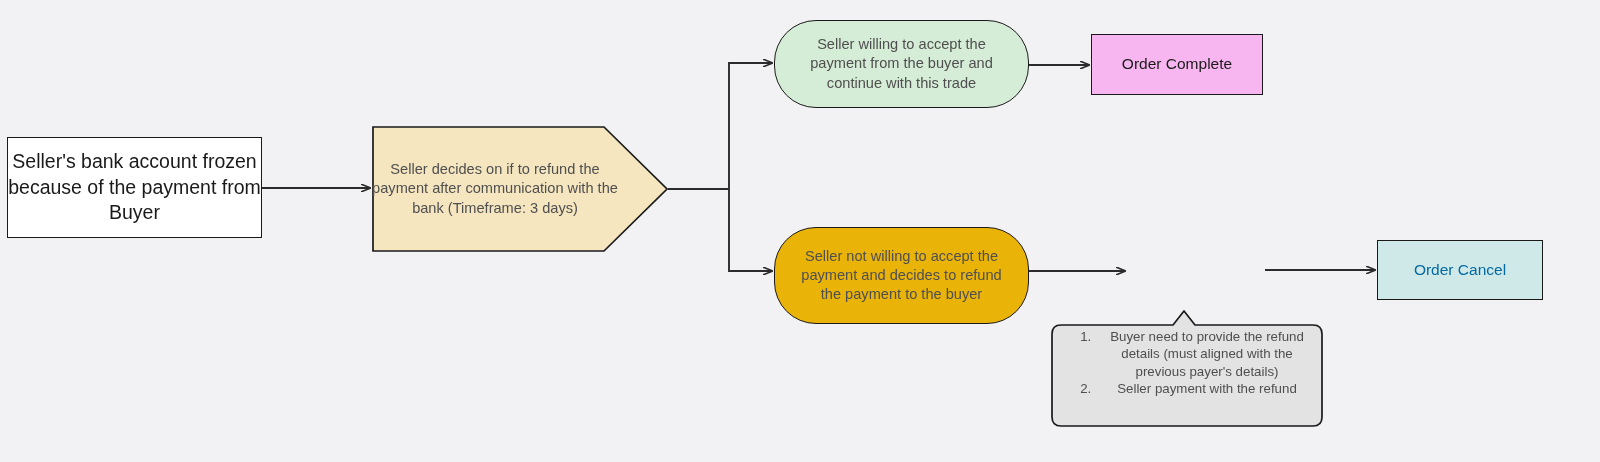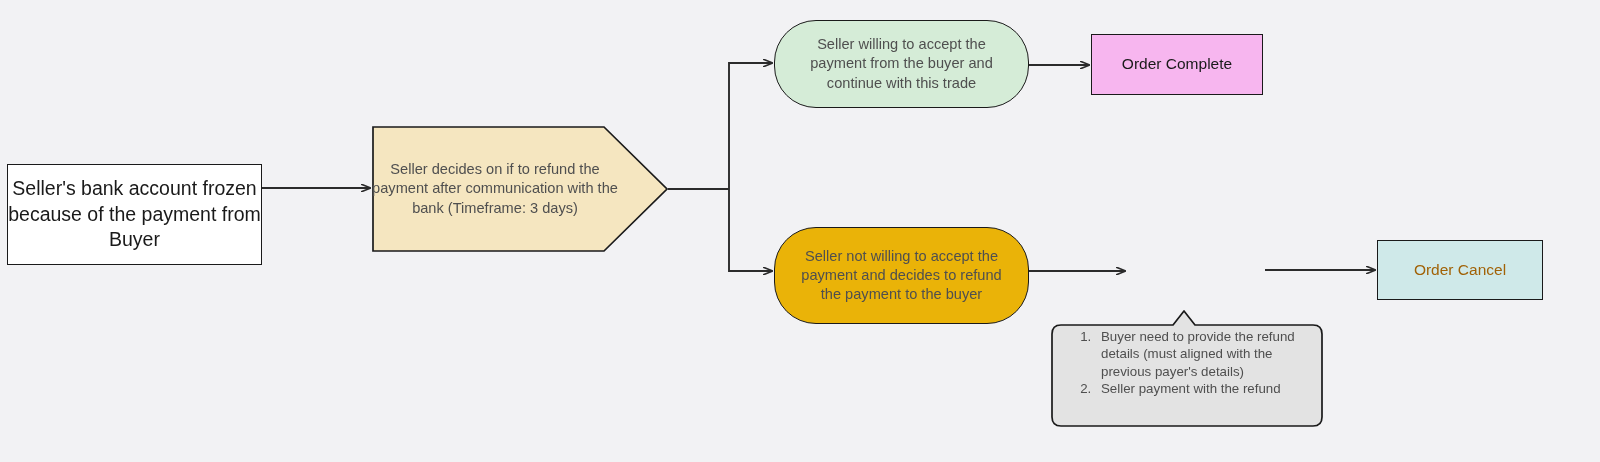"Seller's bank account frozen because" #node-start { margin-top: 27px -> none }
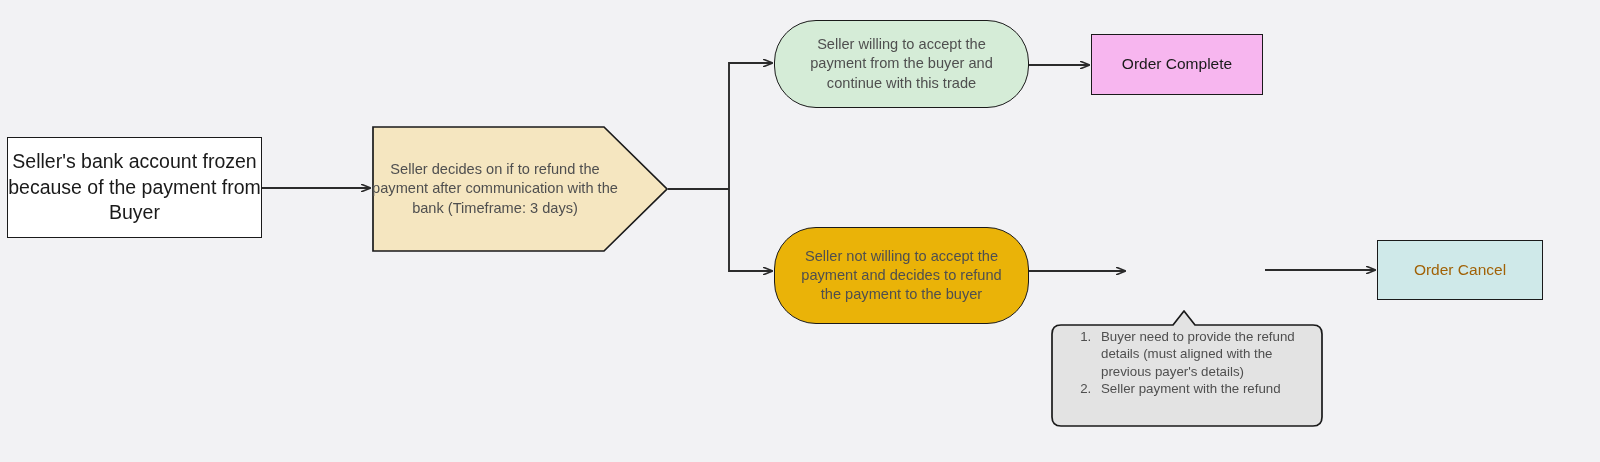"Order Cancel" #node-order-cancel { color: #a16207 -> #0369a1 }
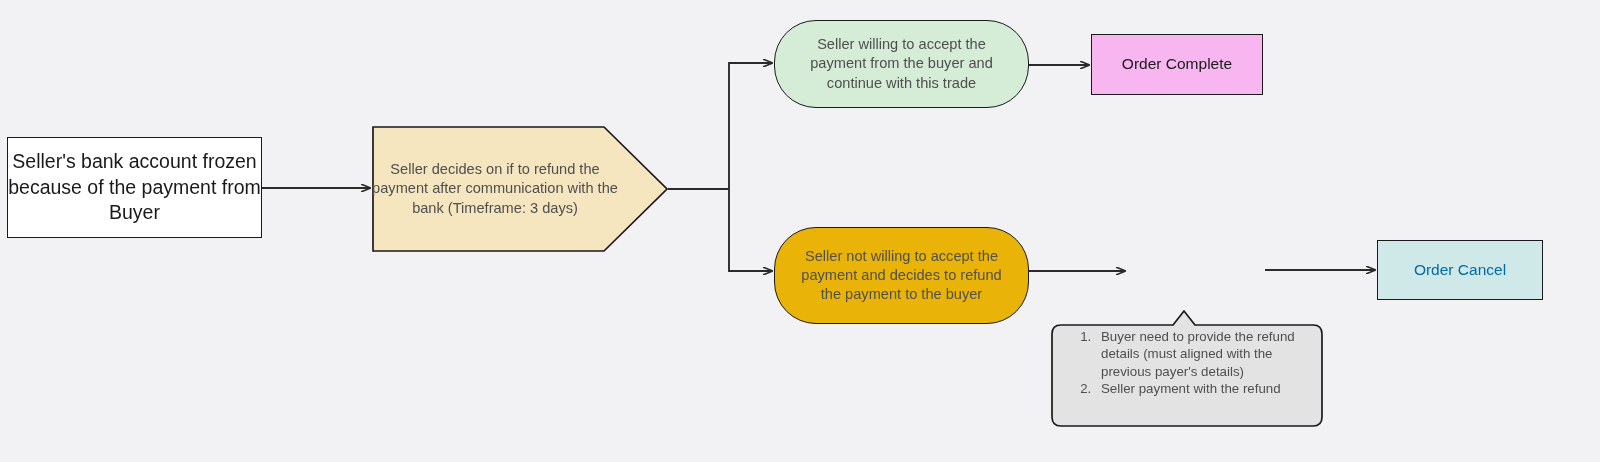"Buyer need to provide the" #node-note .note-list { text-align: left -> center }
